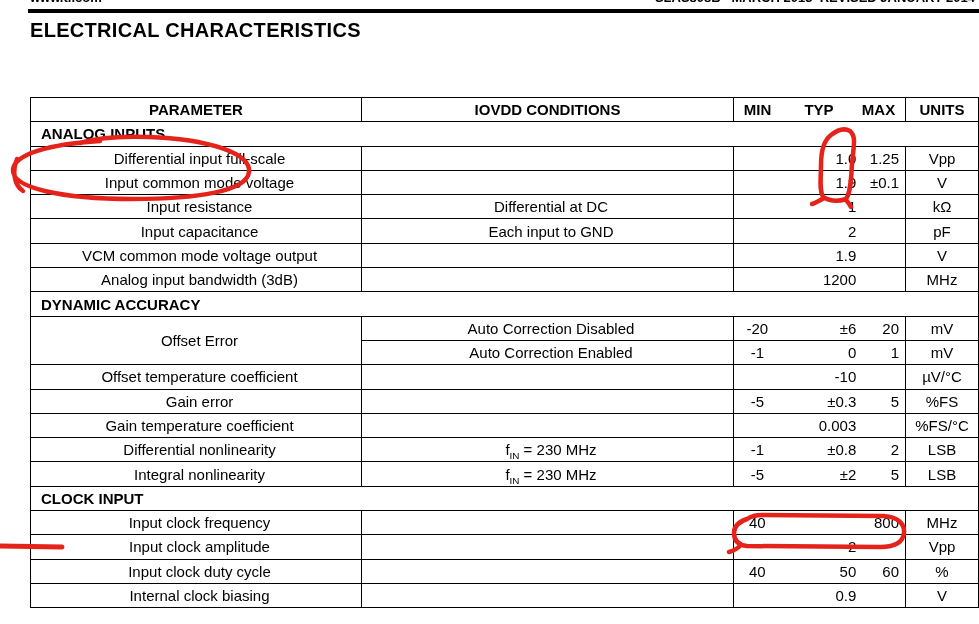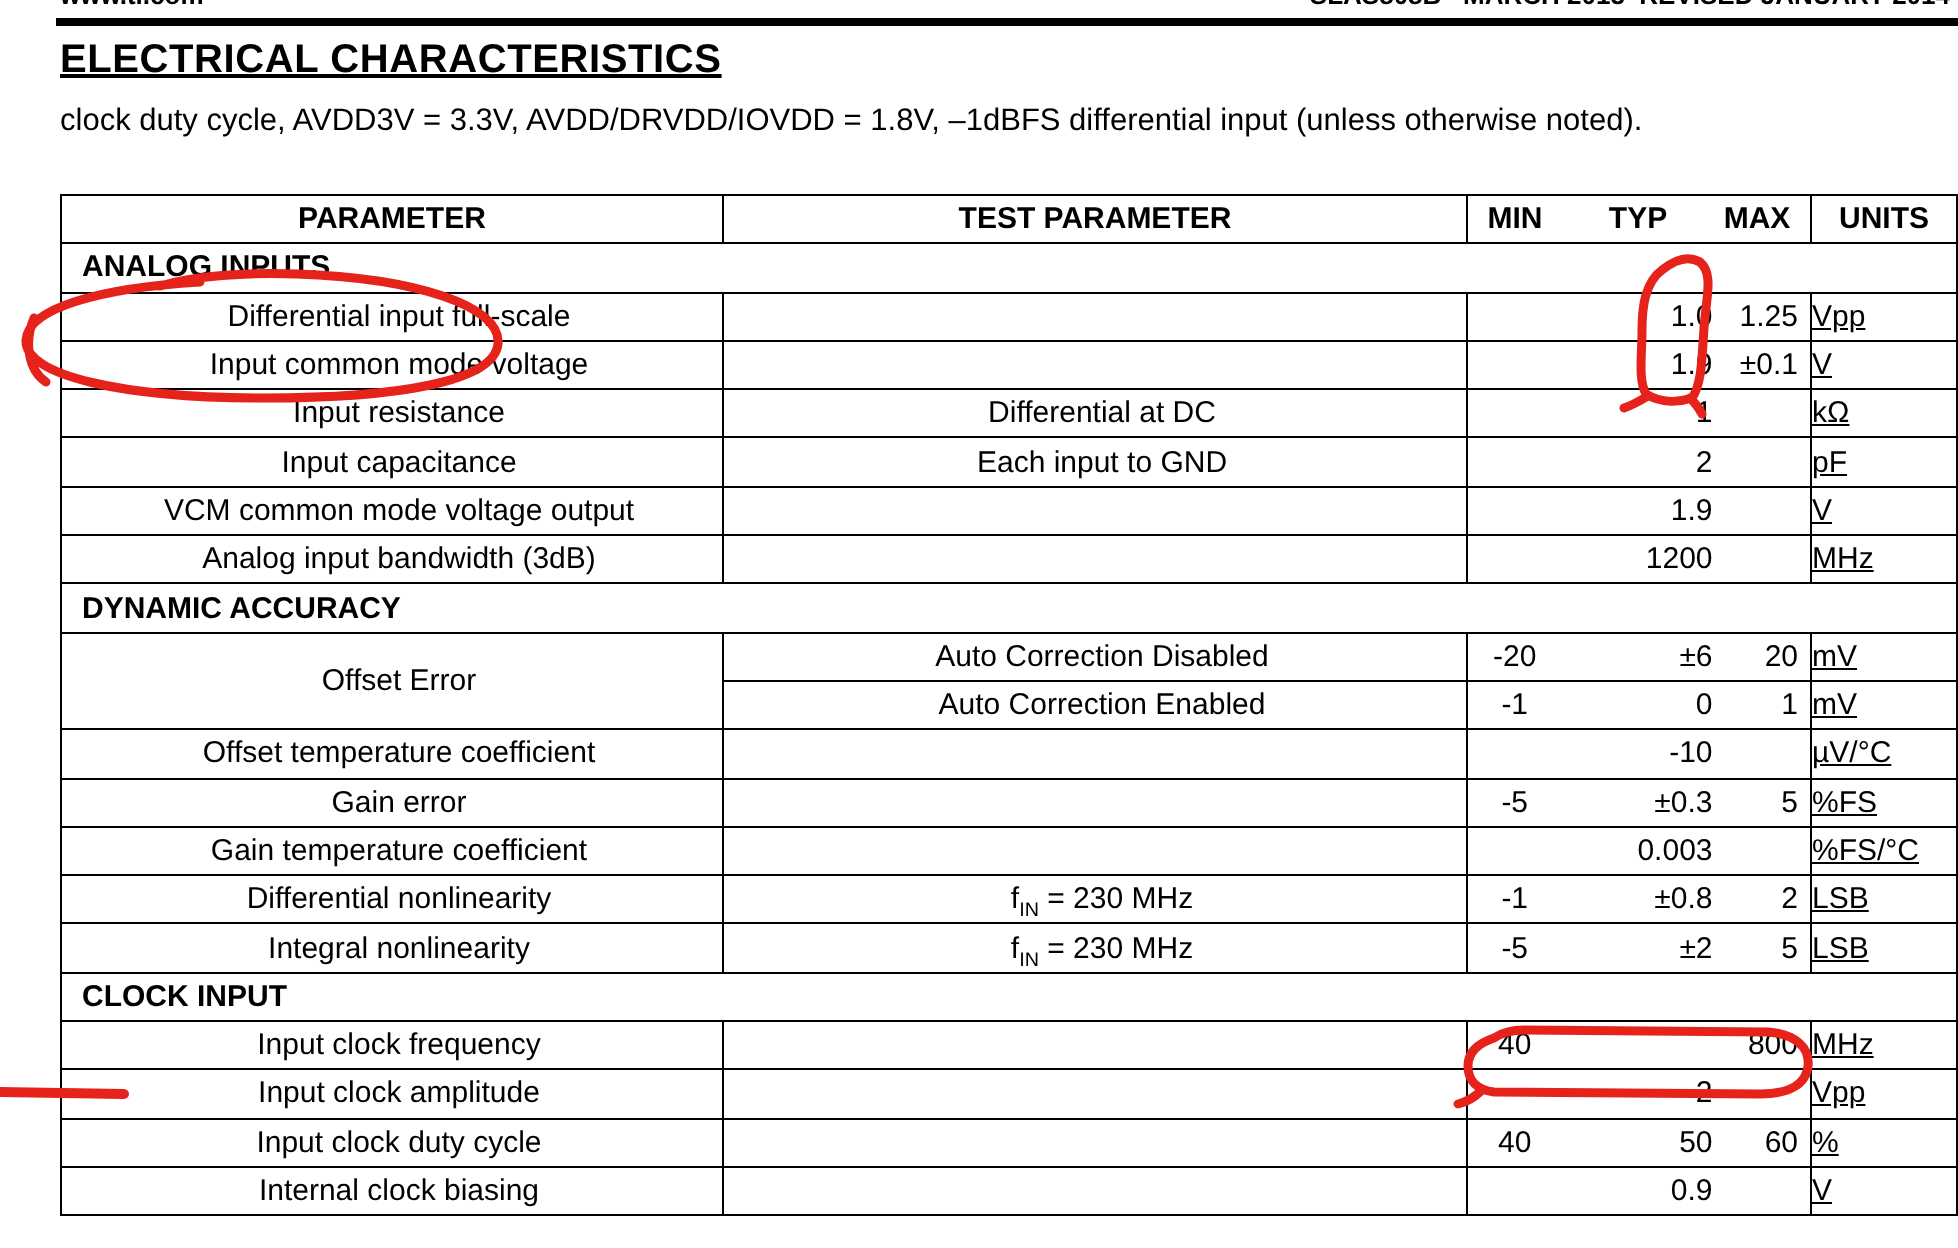"ELECTRICAL CHARACTERISTICS" .title { text-decoration: underline -> none }
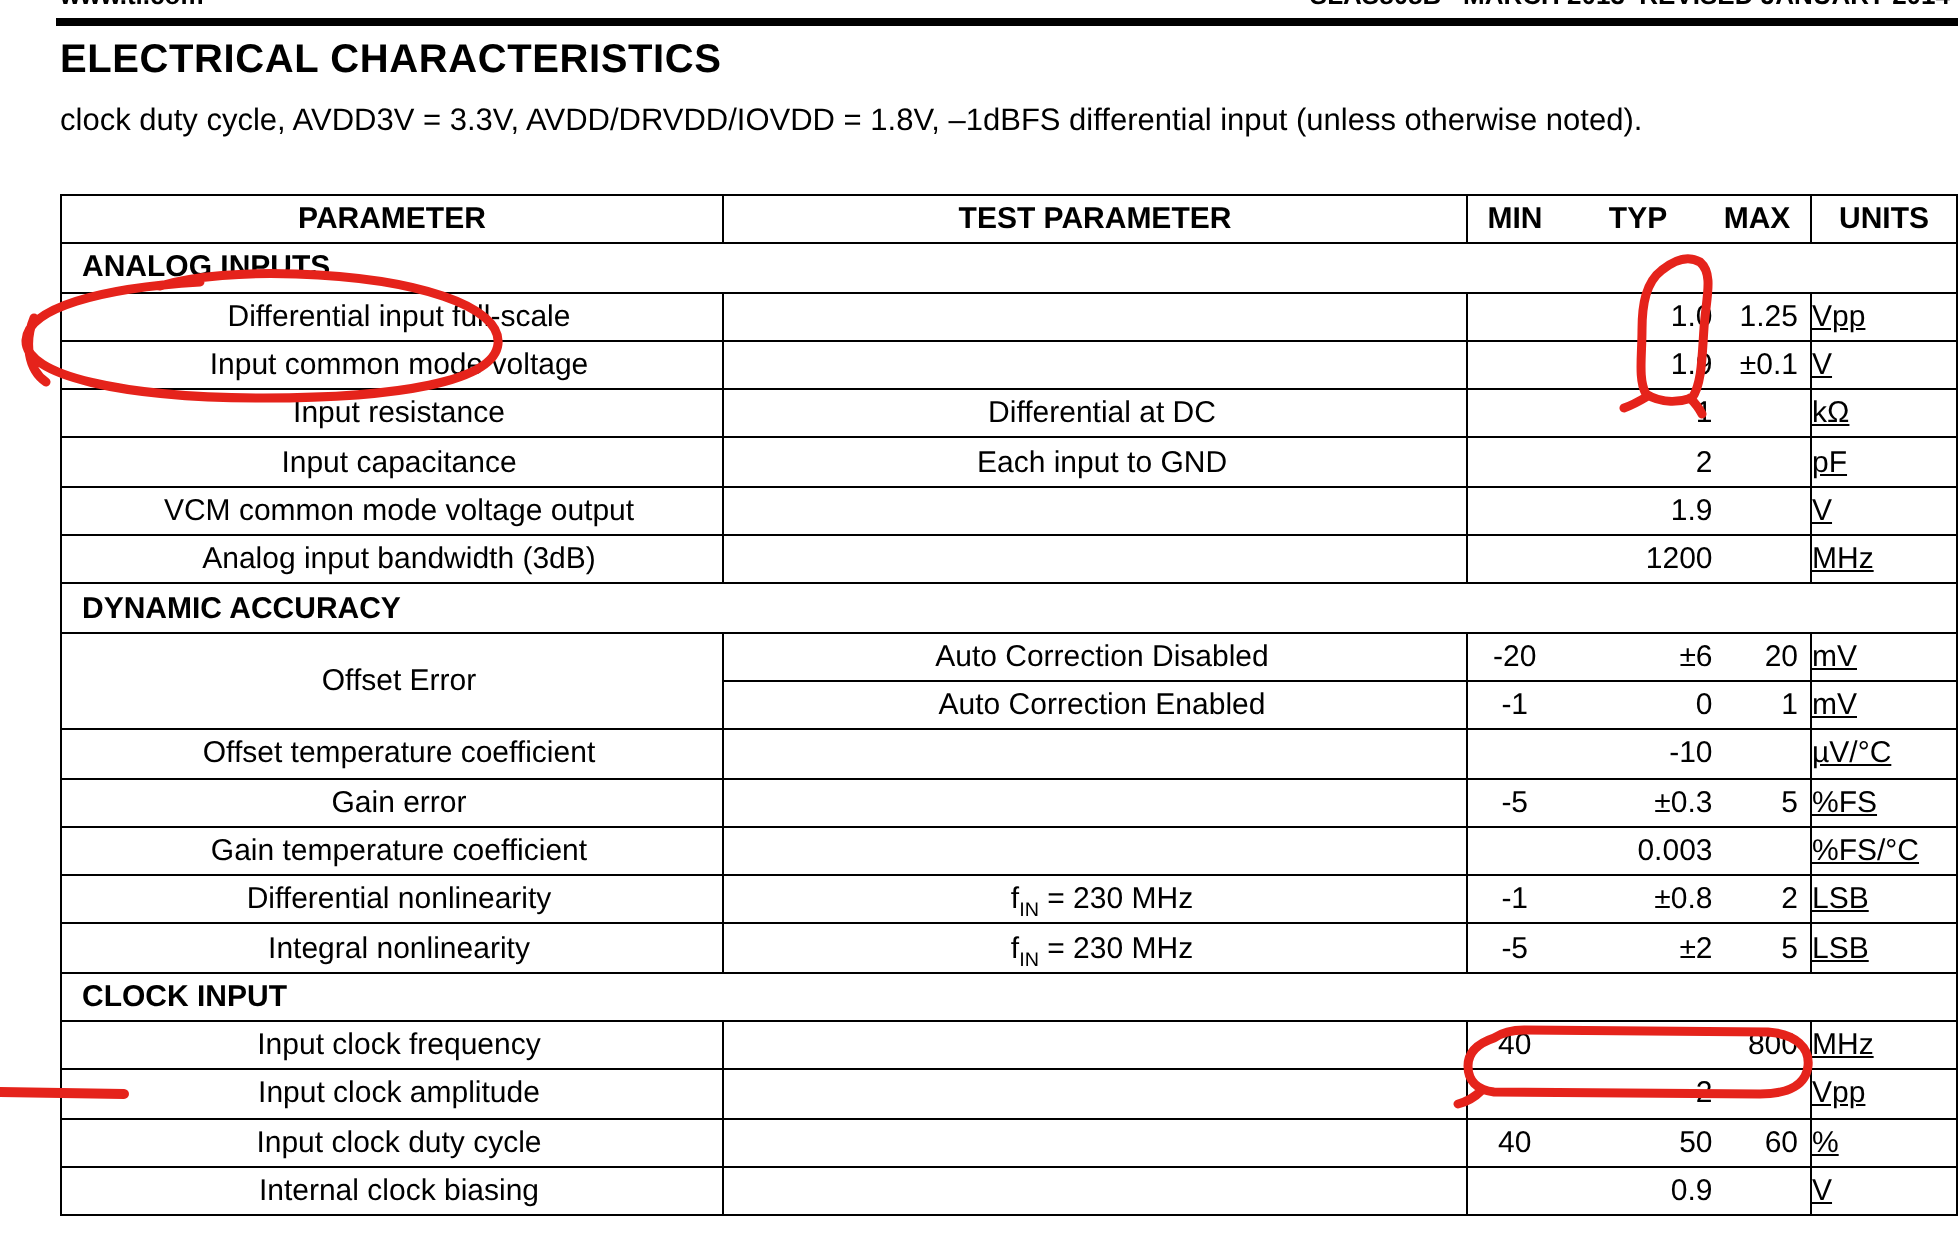"clock duty cycle, AVDD3V =" div { html: <div>clock duty cycle, AVDD3V = 3.3V, AVDD/DRVDD/IOVDD = 1.8V, –1dBFS differential input (unless otherwise noted).</div> -> none }
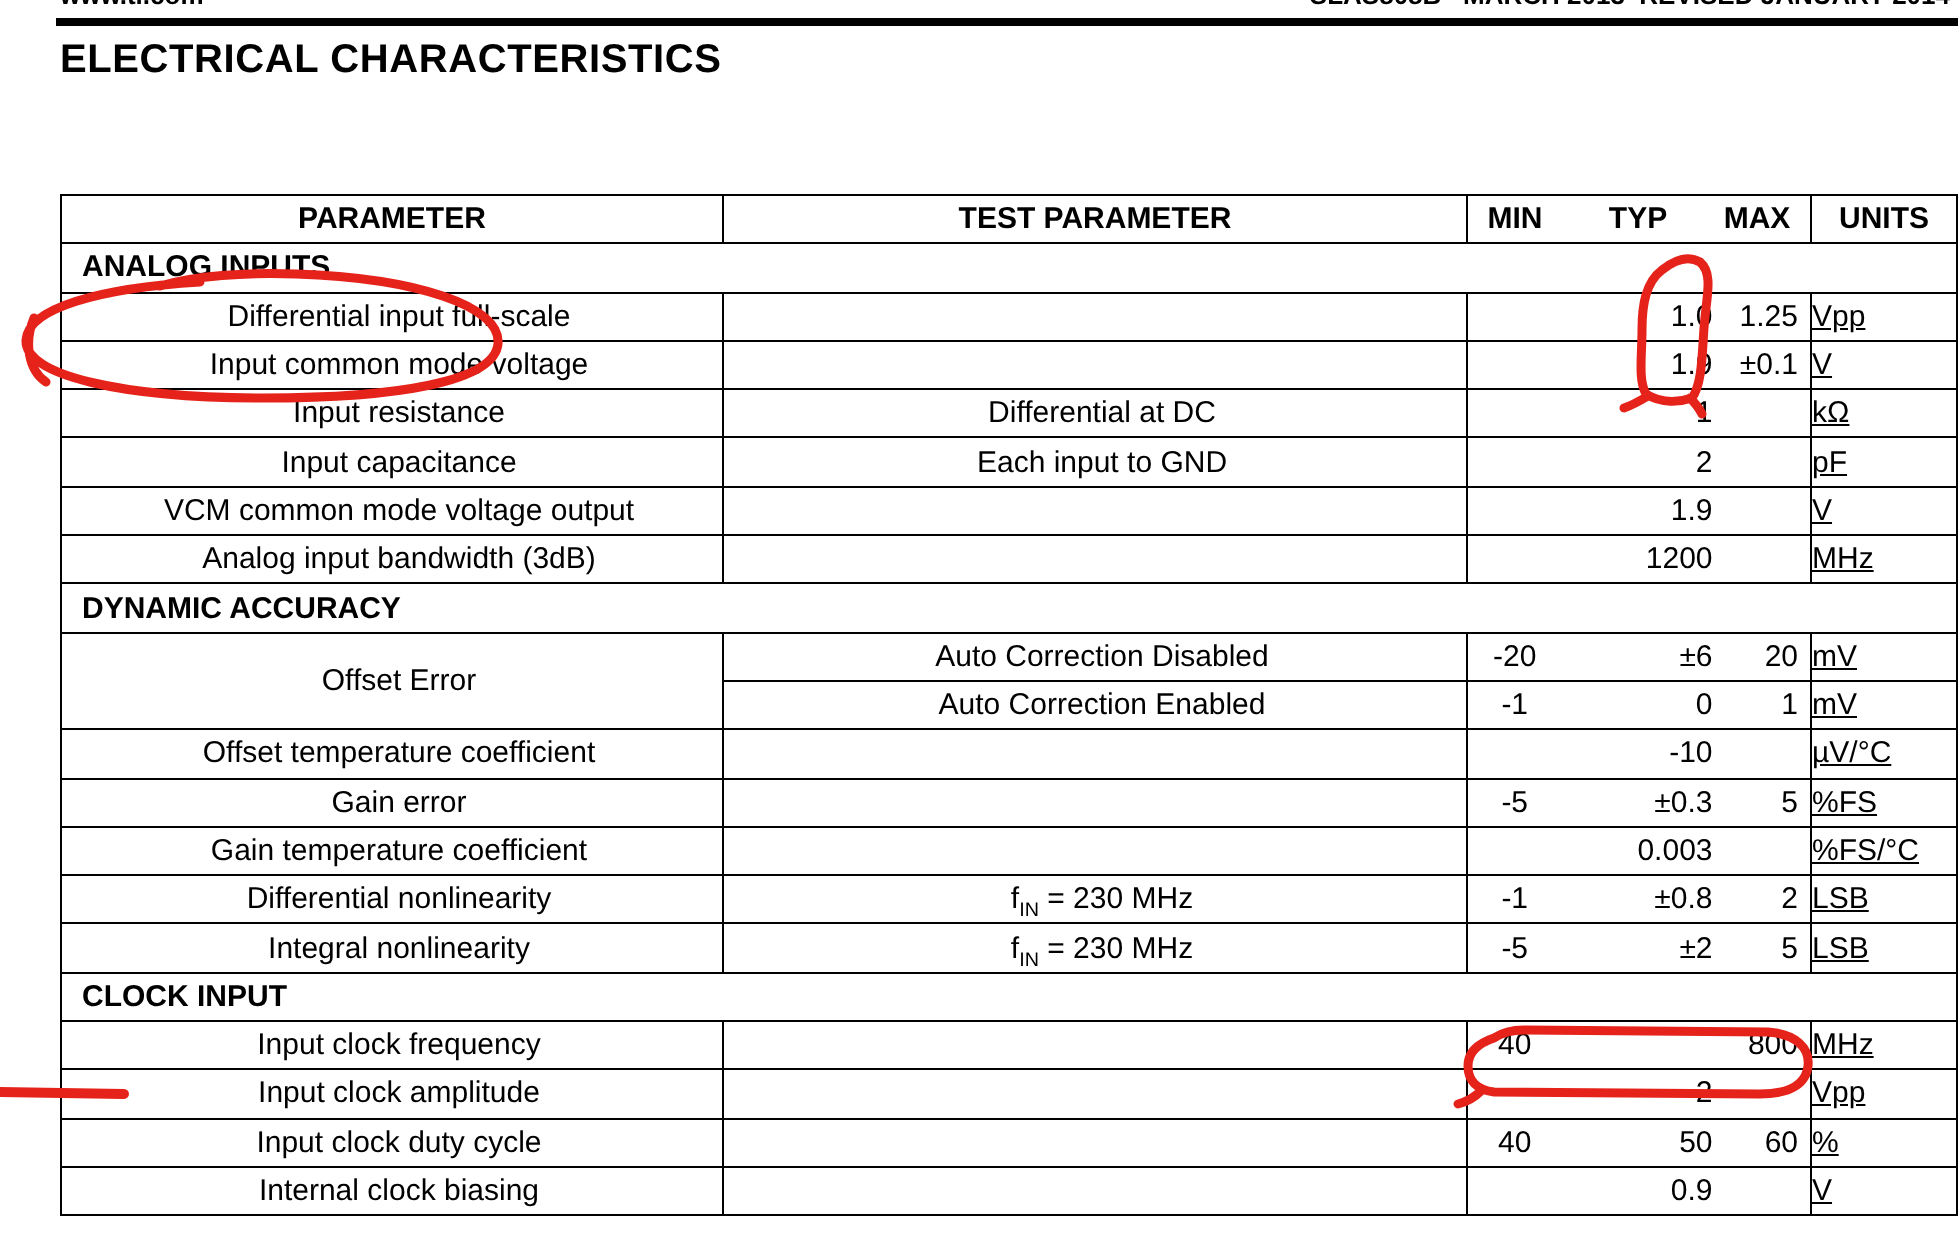"TEST PARAMETER" th { text: TEST PARAMETER -> IOVDD CONDITIONS }
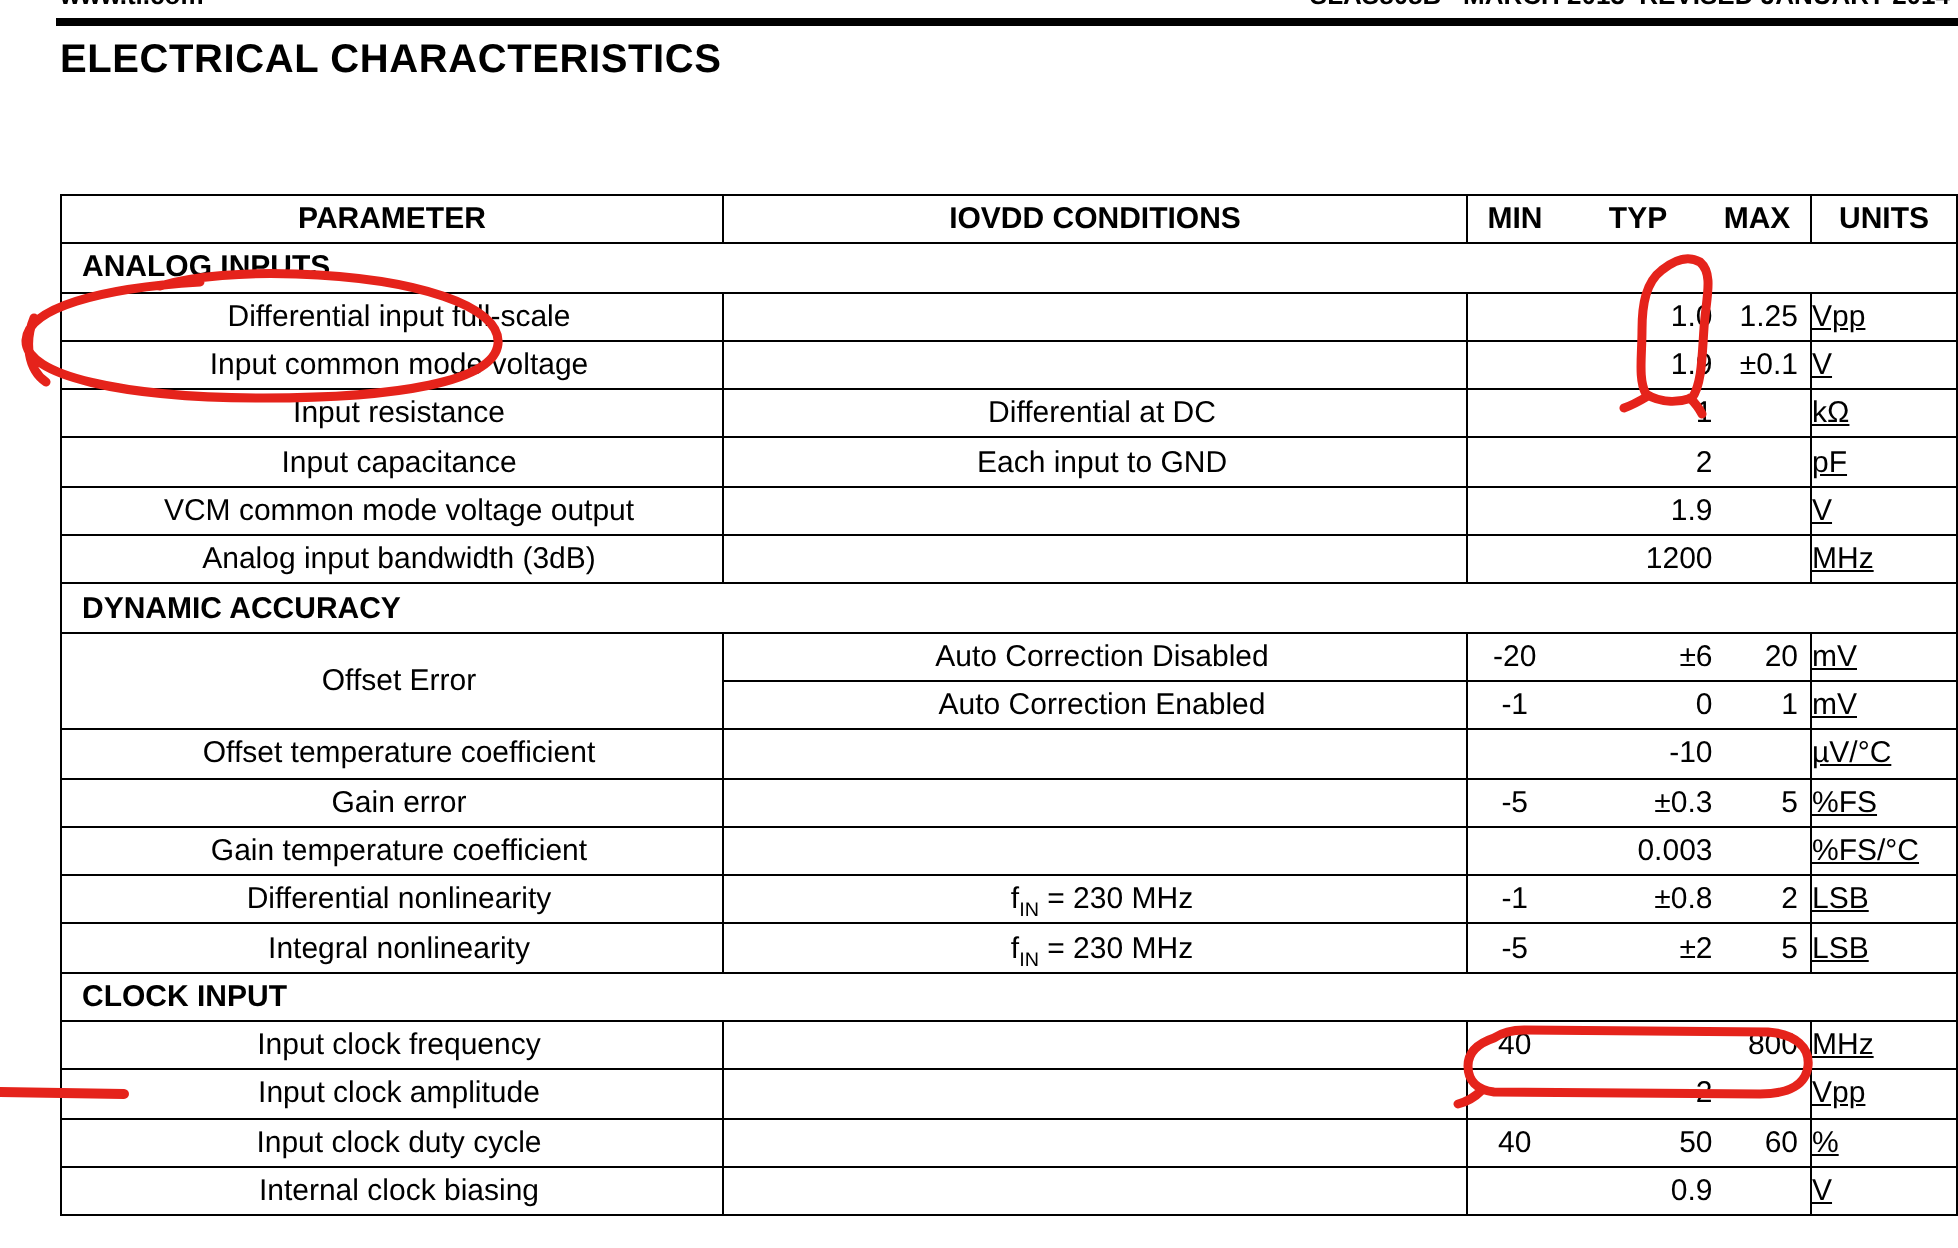"Vpp" .ec td.units { text-align: none -> center; text-decoration: underline -> none }
